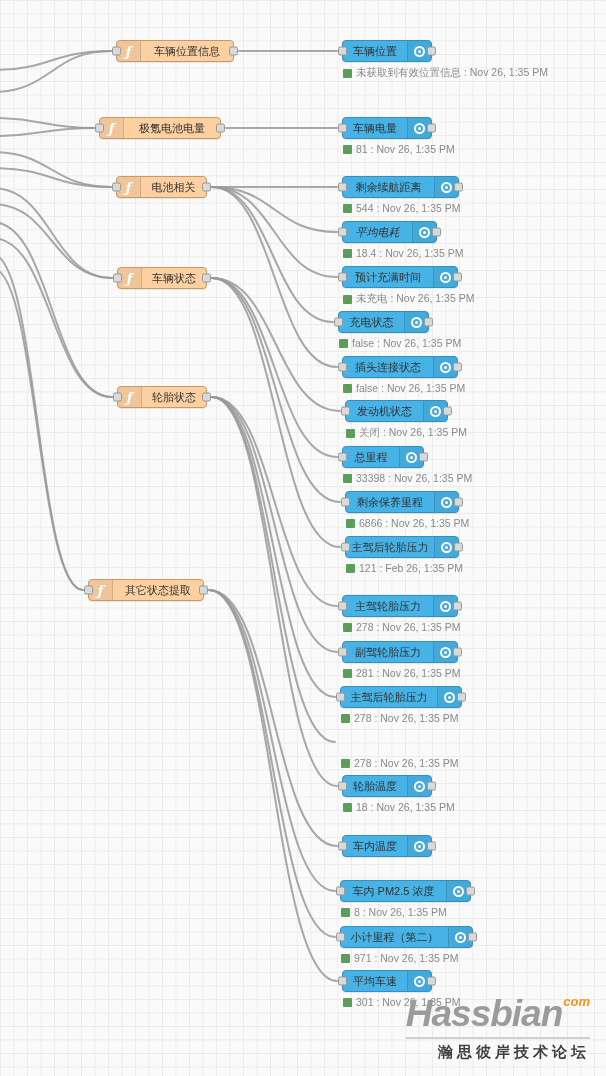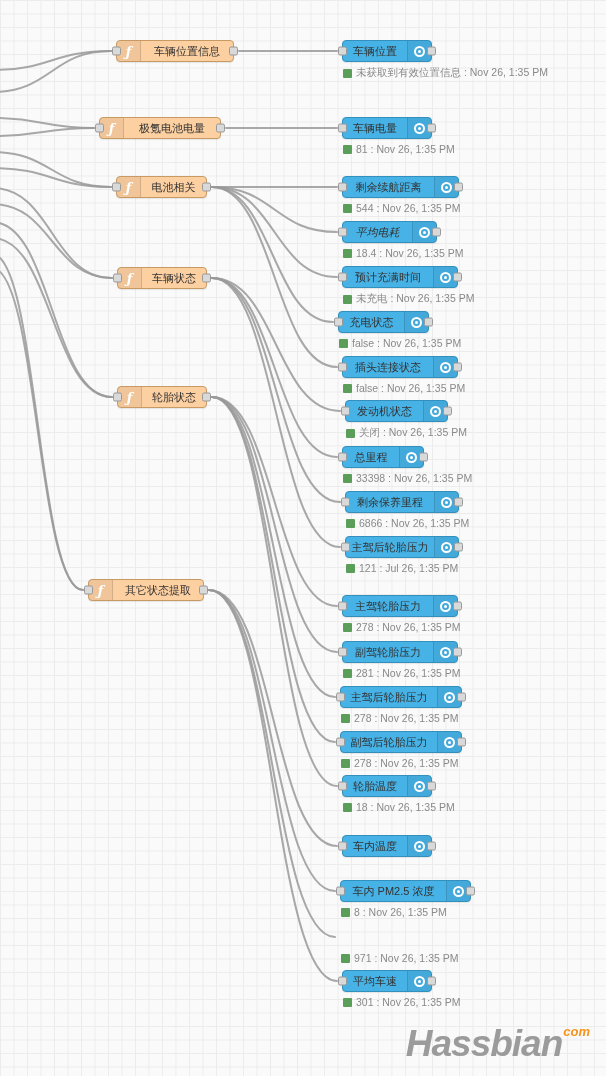"121 : Jul 26, 1:35" span { text: Jul -> Feb }
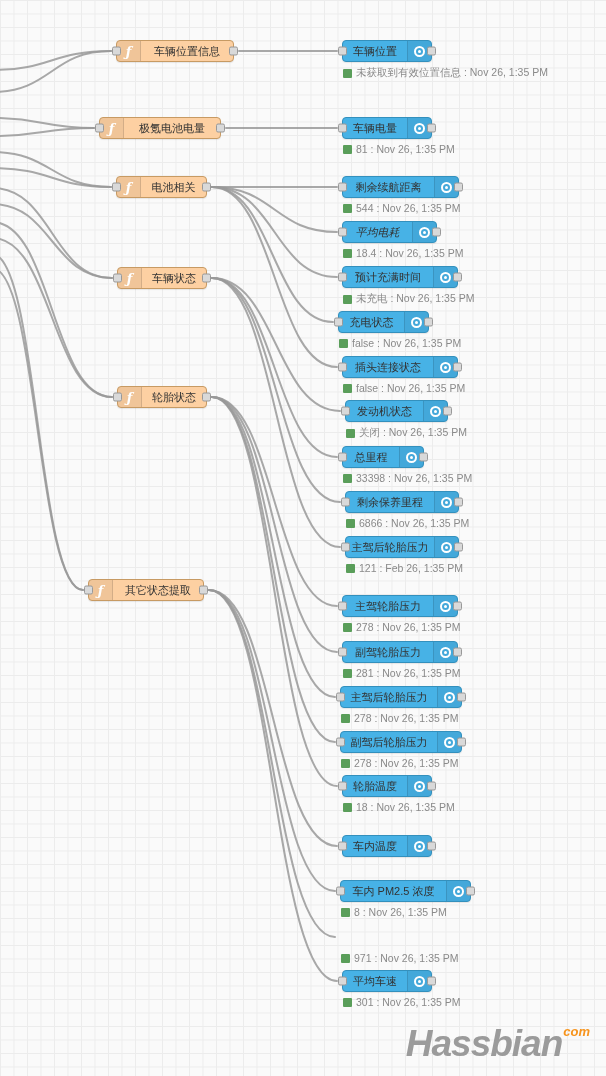"副驾后轮胎压力" div.node { html: <div> <span>副驾后轮胎压力</span> <div> <span></span> </div> <span></span> <span></span> </div> -> none }
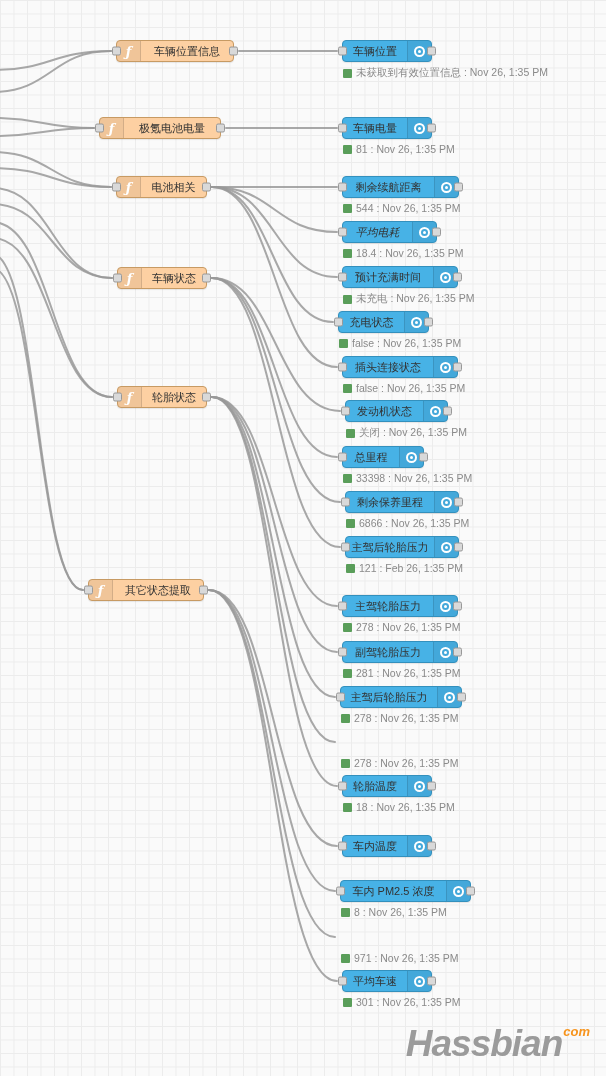"小计里程（第二）" div.node { html: none -> <div> <span>小计里程（第二）</span> <div> <span></span> </div> <span></span> <span></span> </div> }
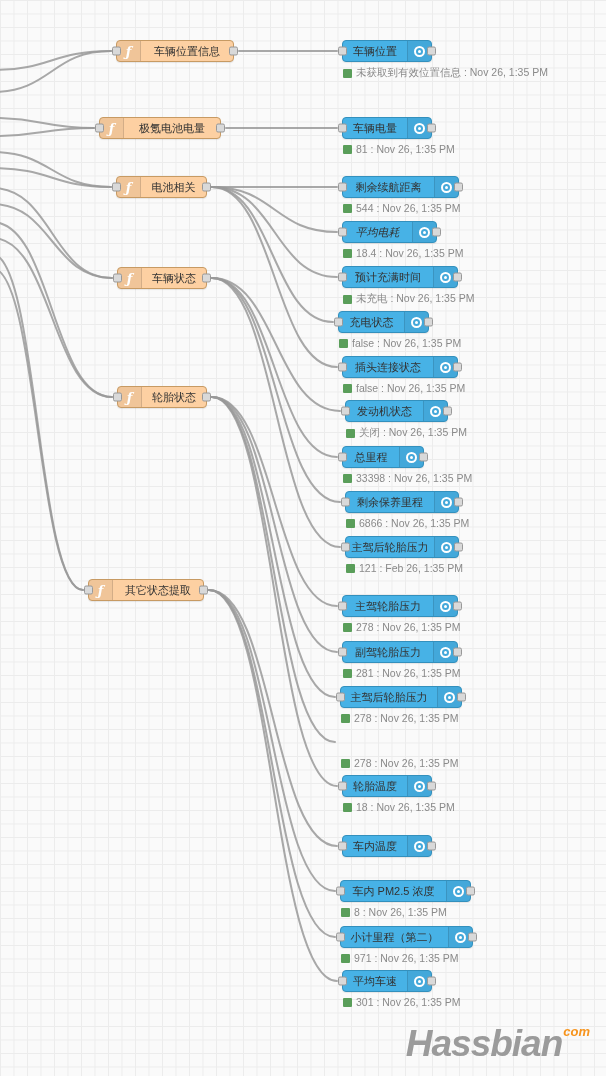"瀚思彼岸技术论坛" div.subtitle { html: none -> <div>瀚思彼岸技术论坛</div> }
